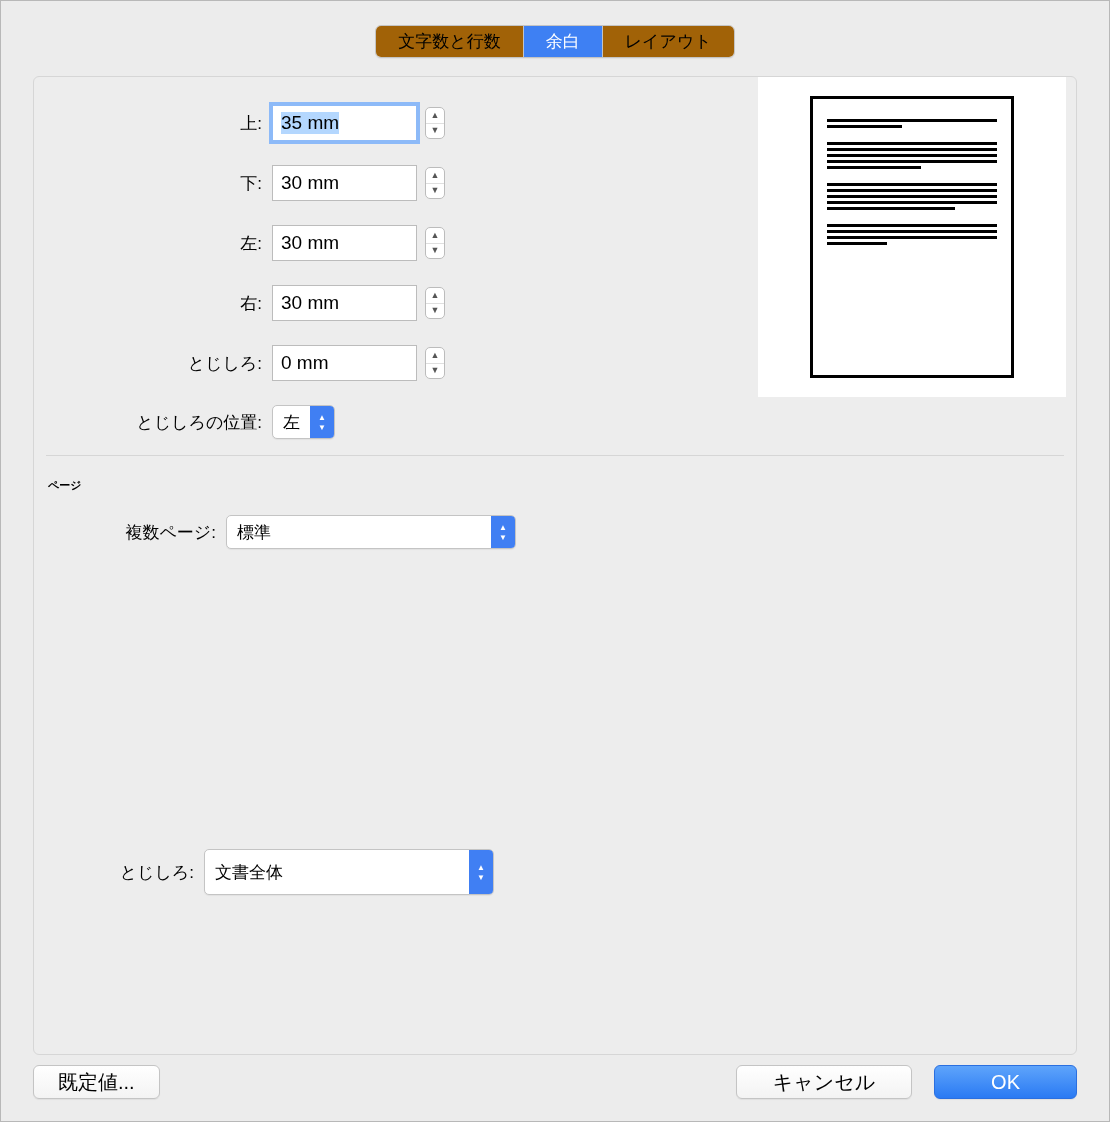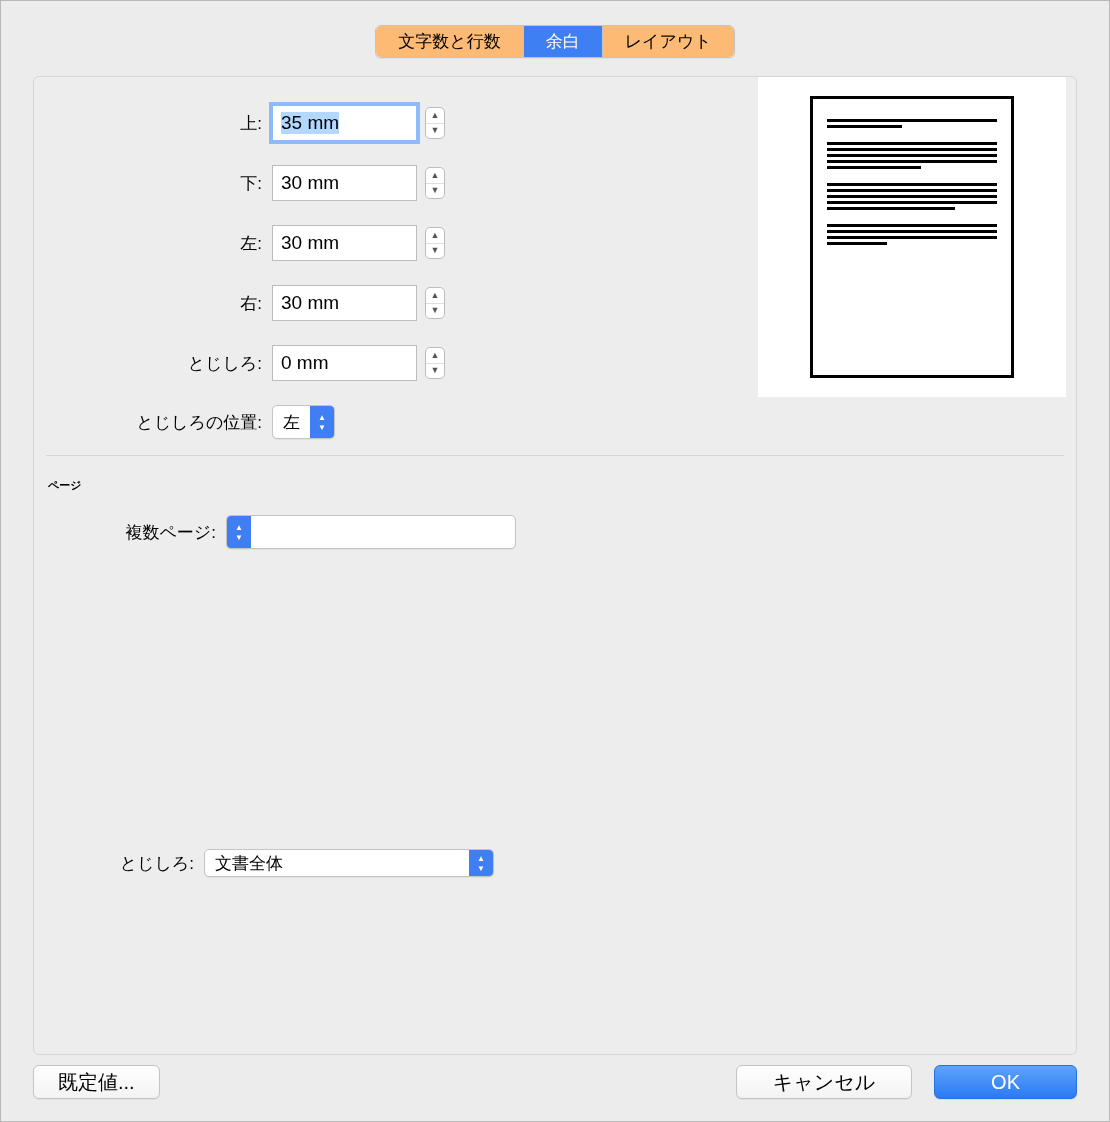"文字数と行数" .segmented .seg { background: #fdba74 -> #a16207 }
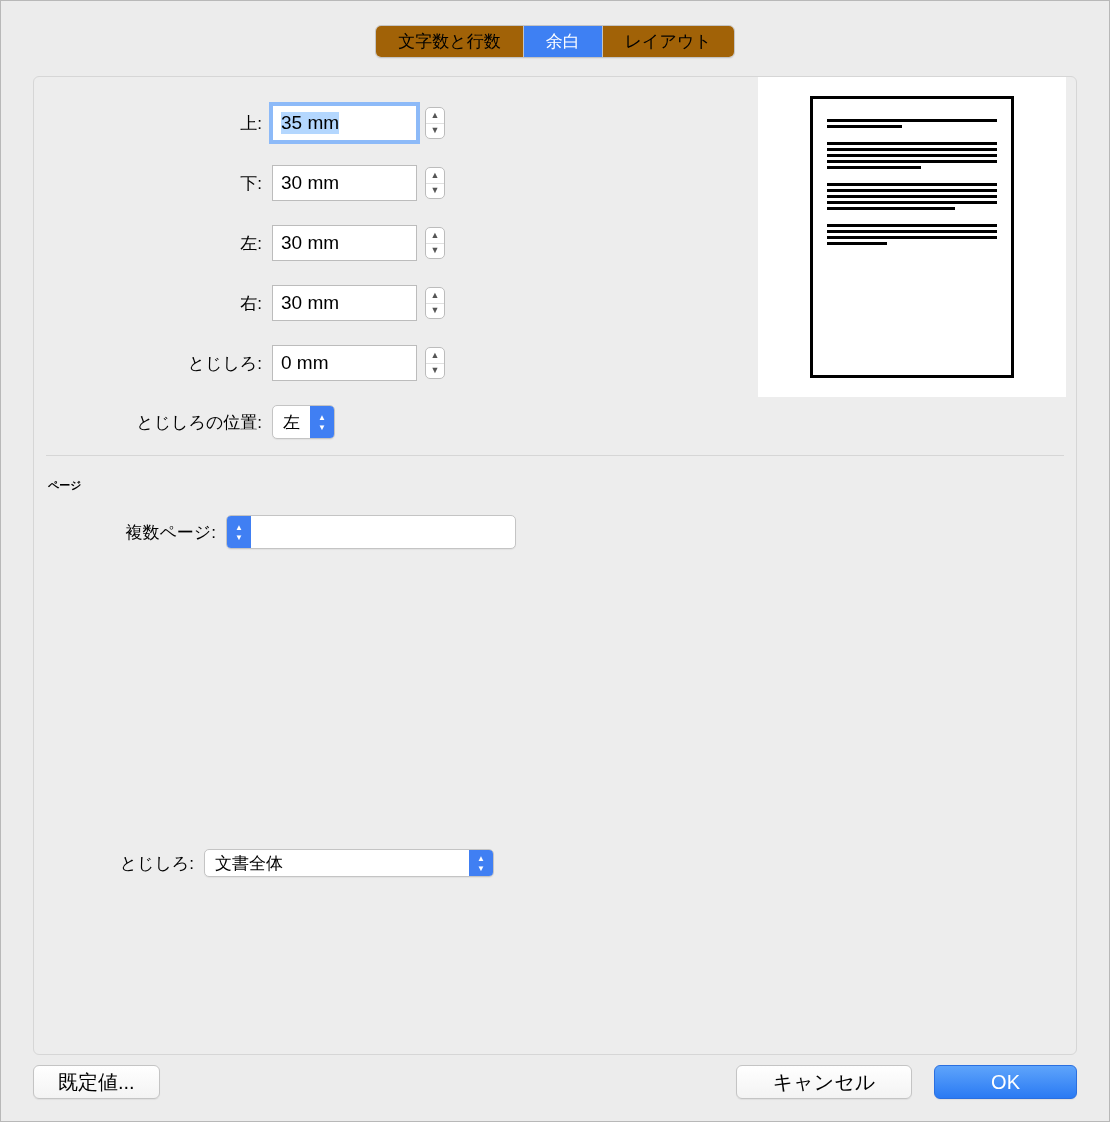"標準" div.selval { html: none -> <div>標準</div> }
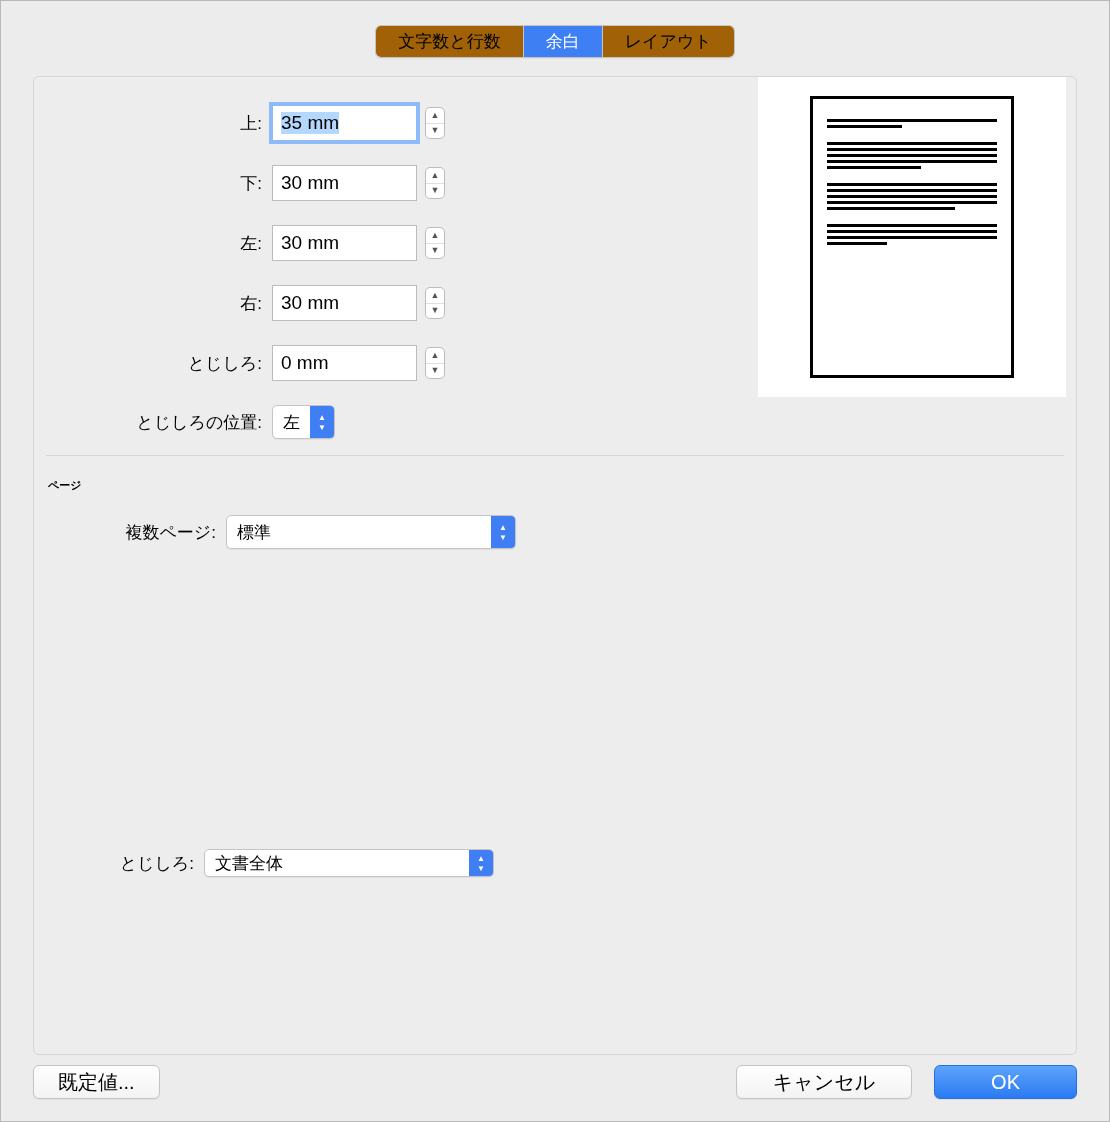"文書全体" div.selectwrap { height: 28px -> 46px }
